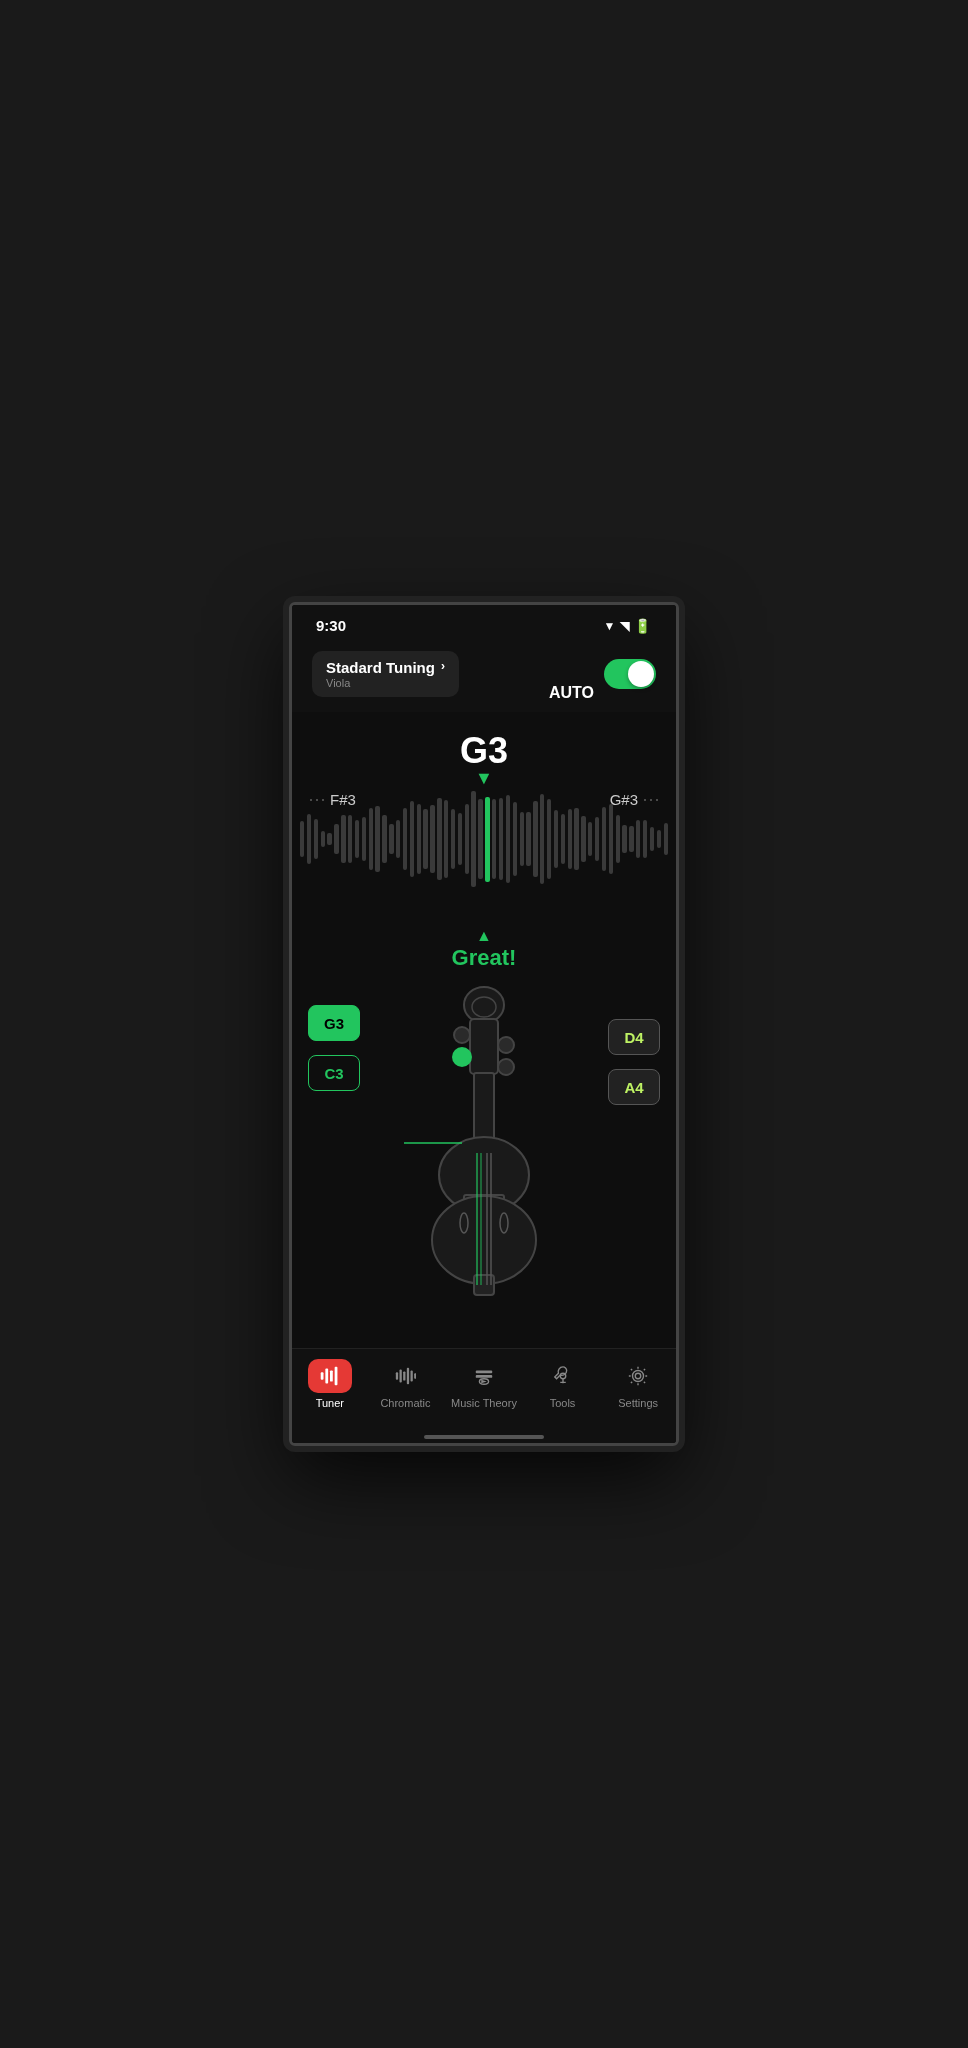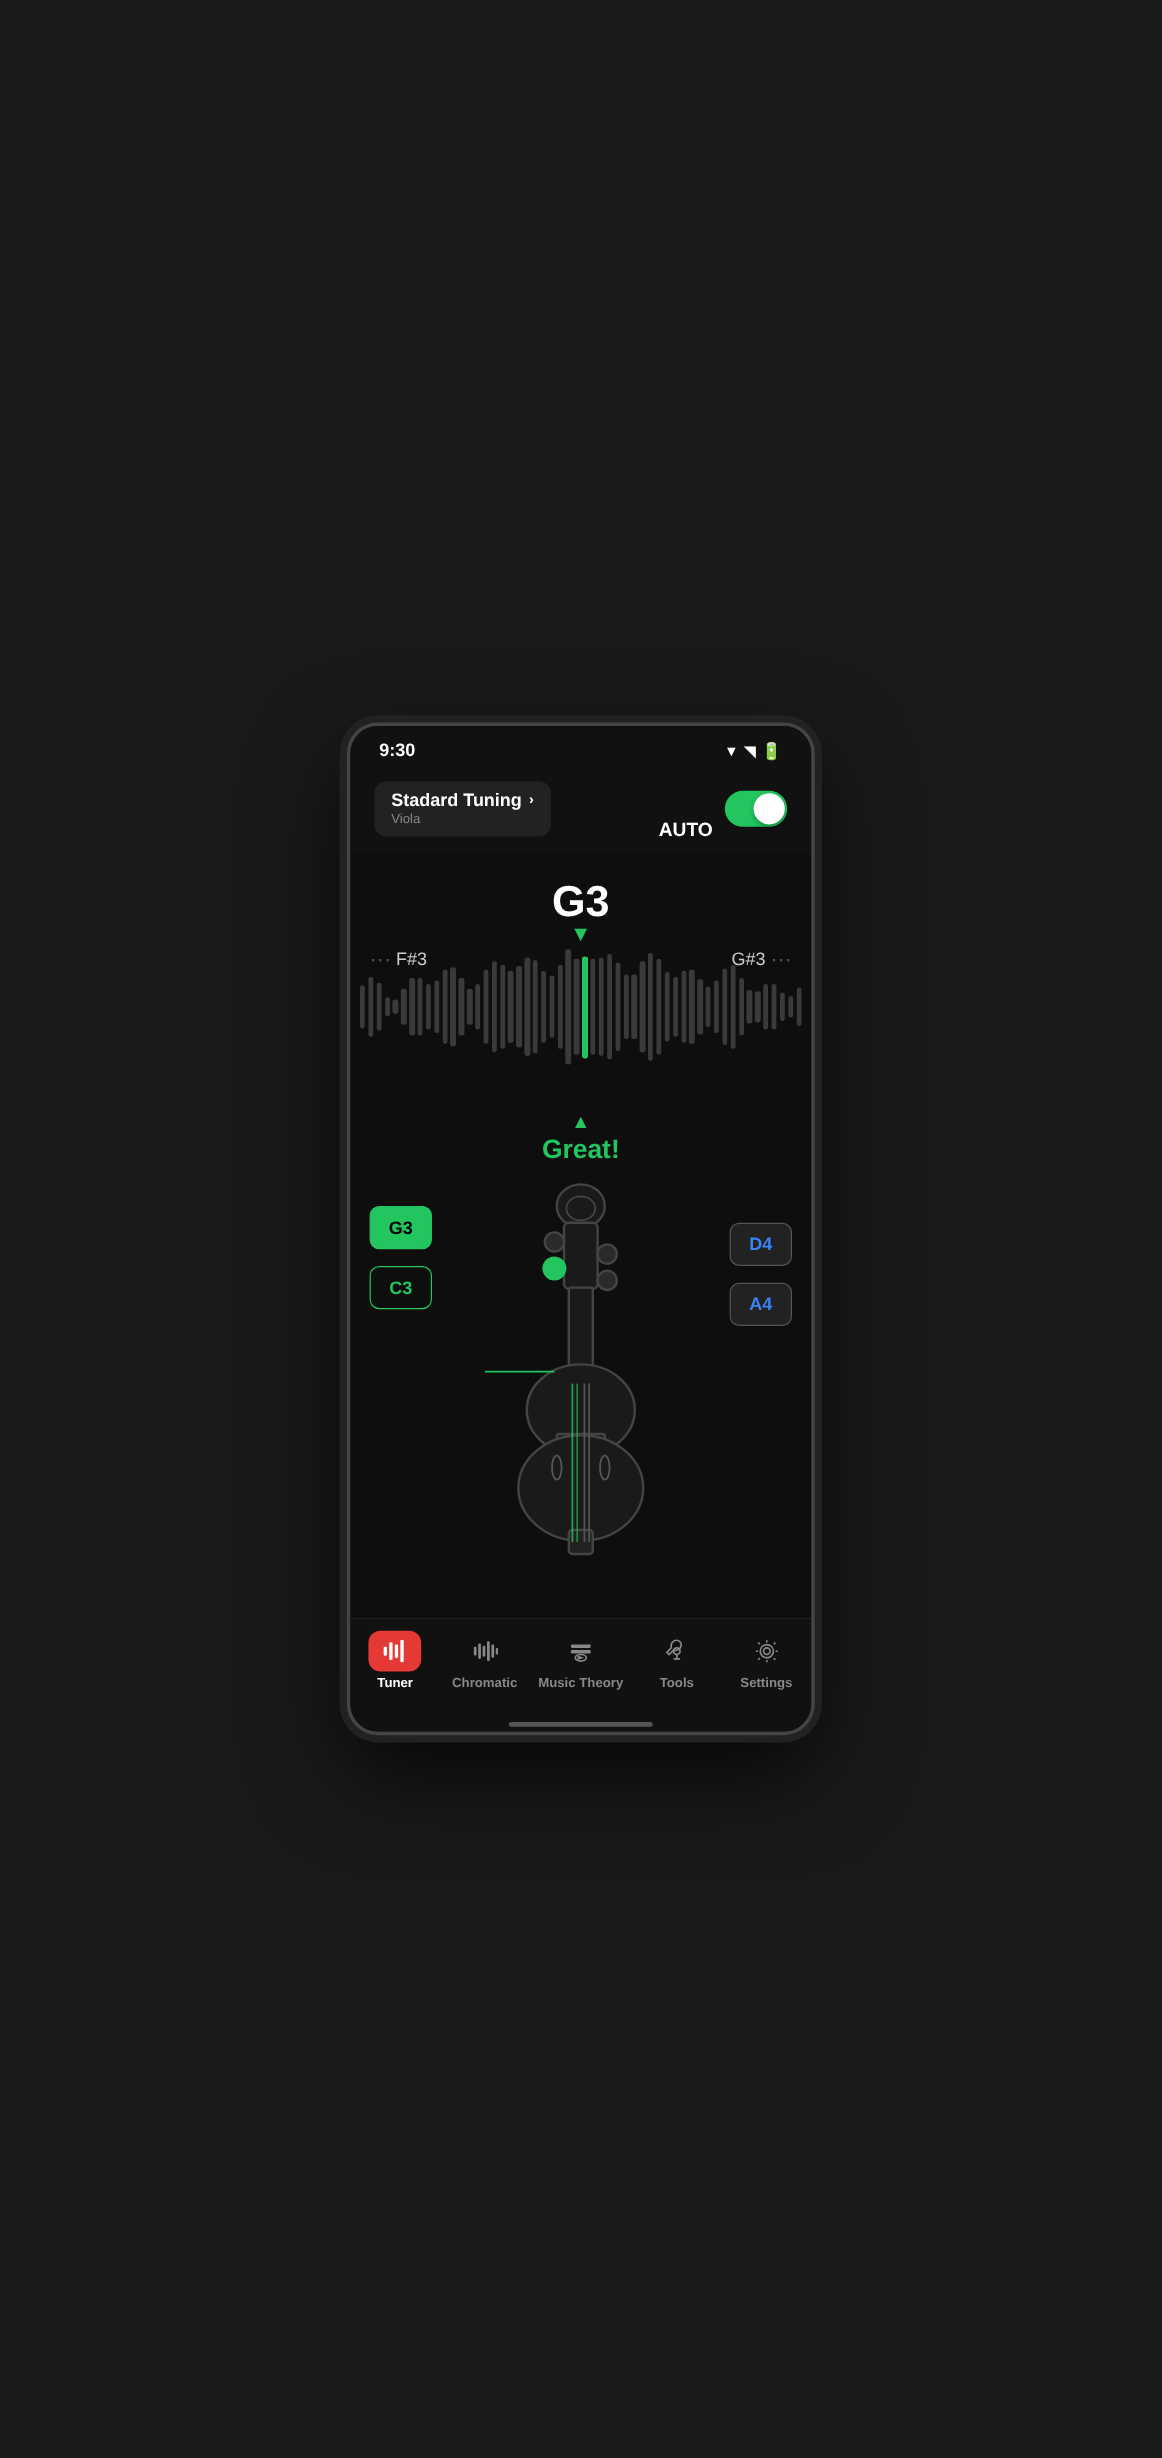"9:30" .phone-shell { border-radius: 26px -> 6px }
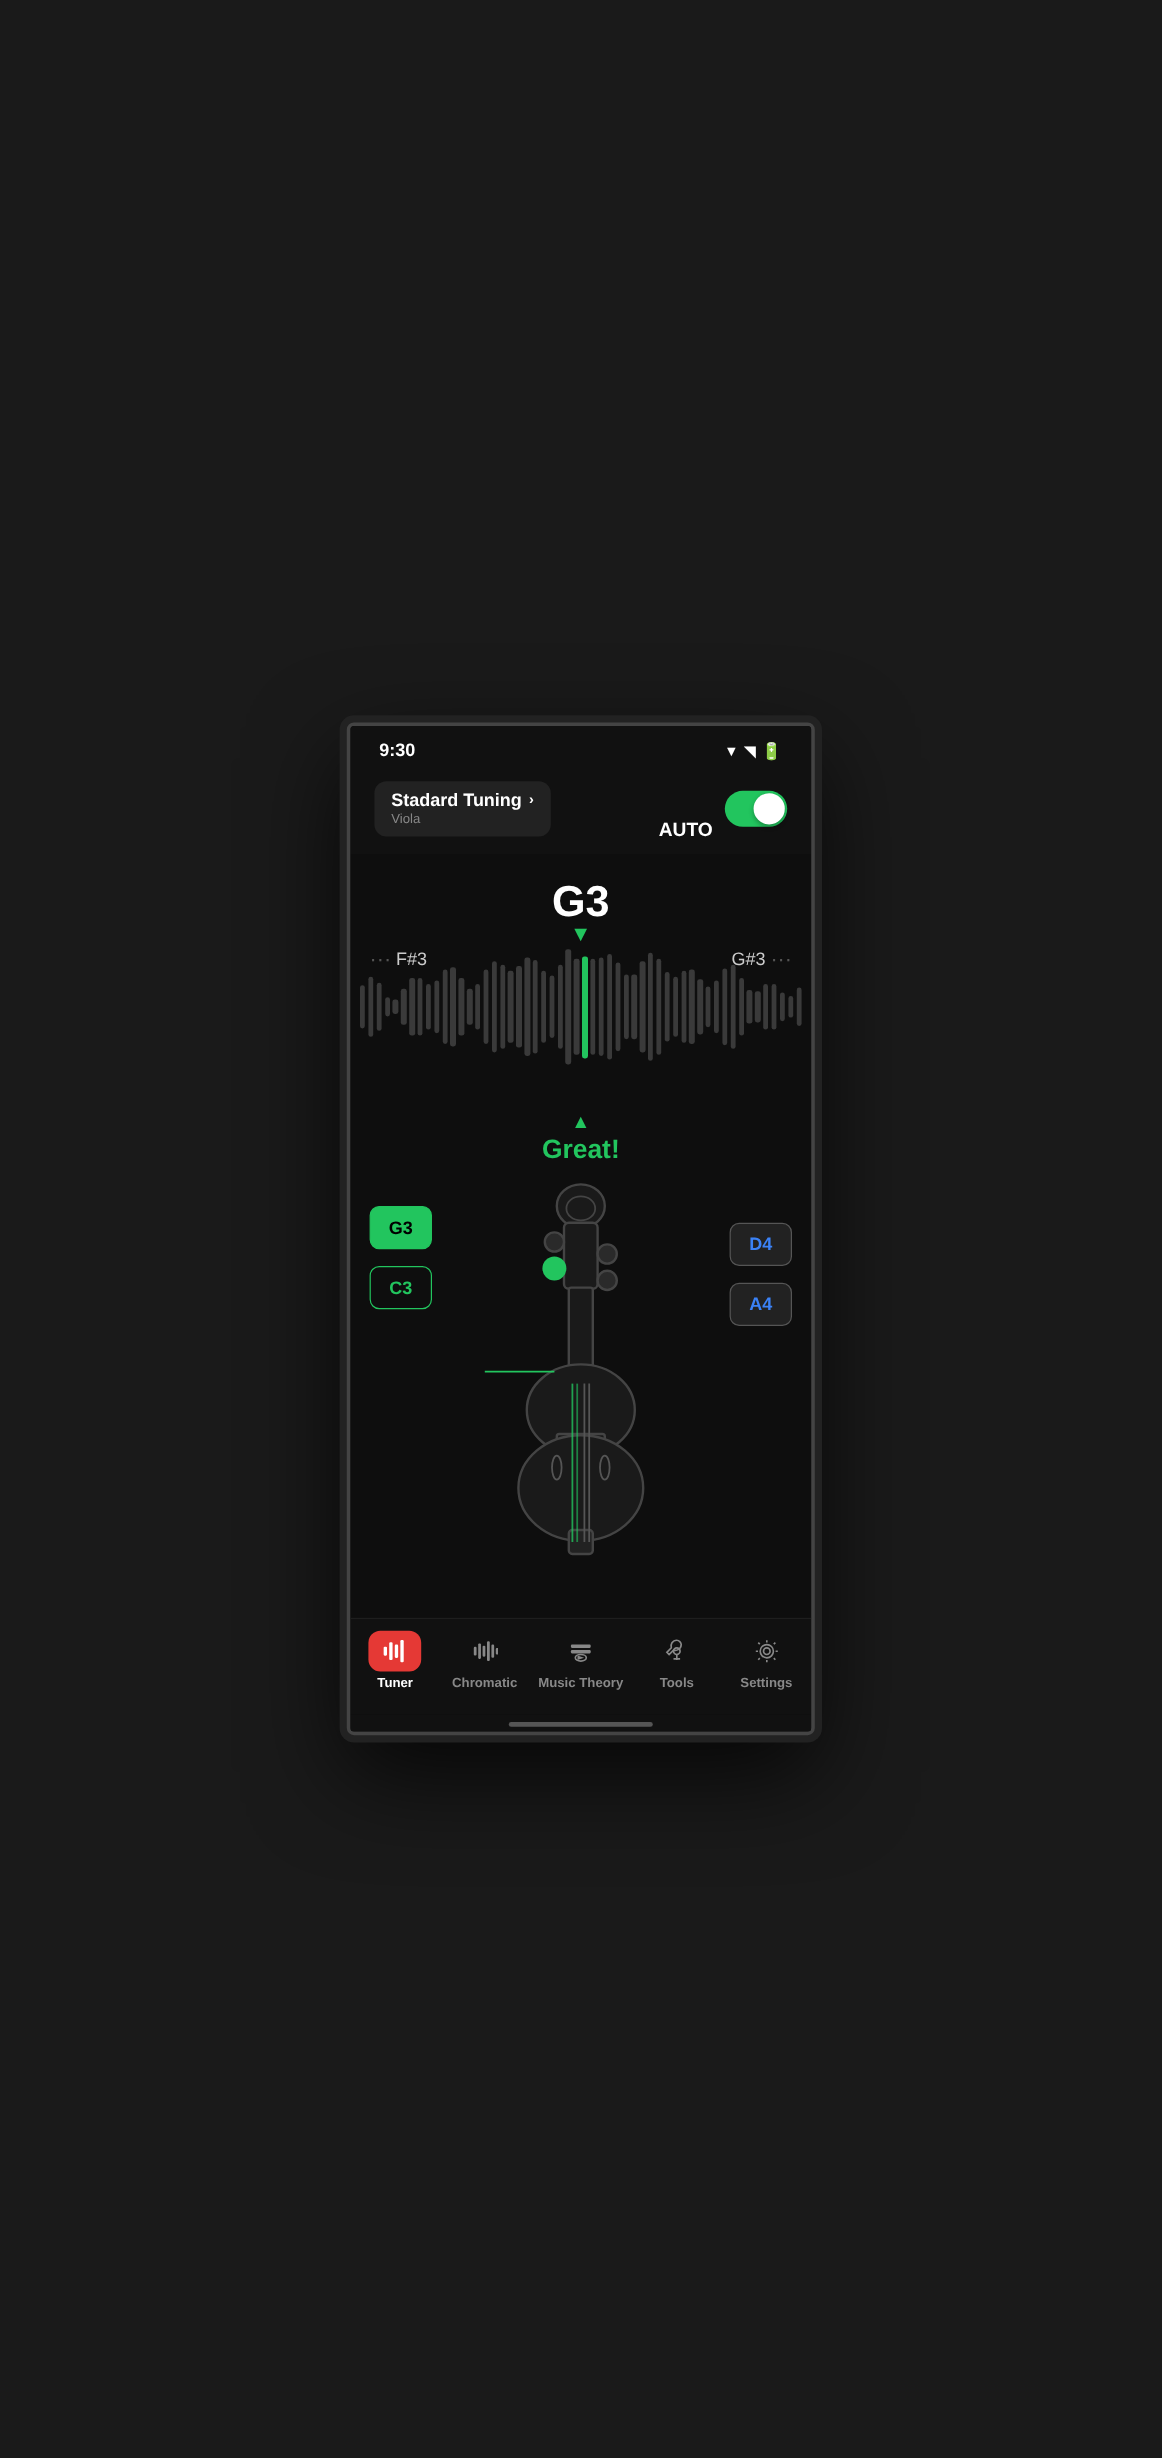"D4" .string-btn { color: #3b82f6 -> #bef264 }
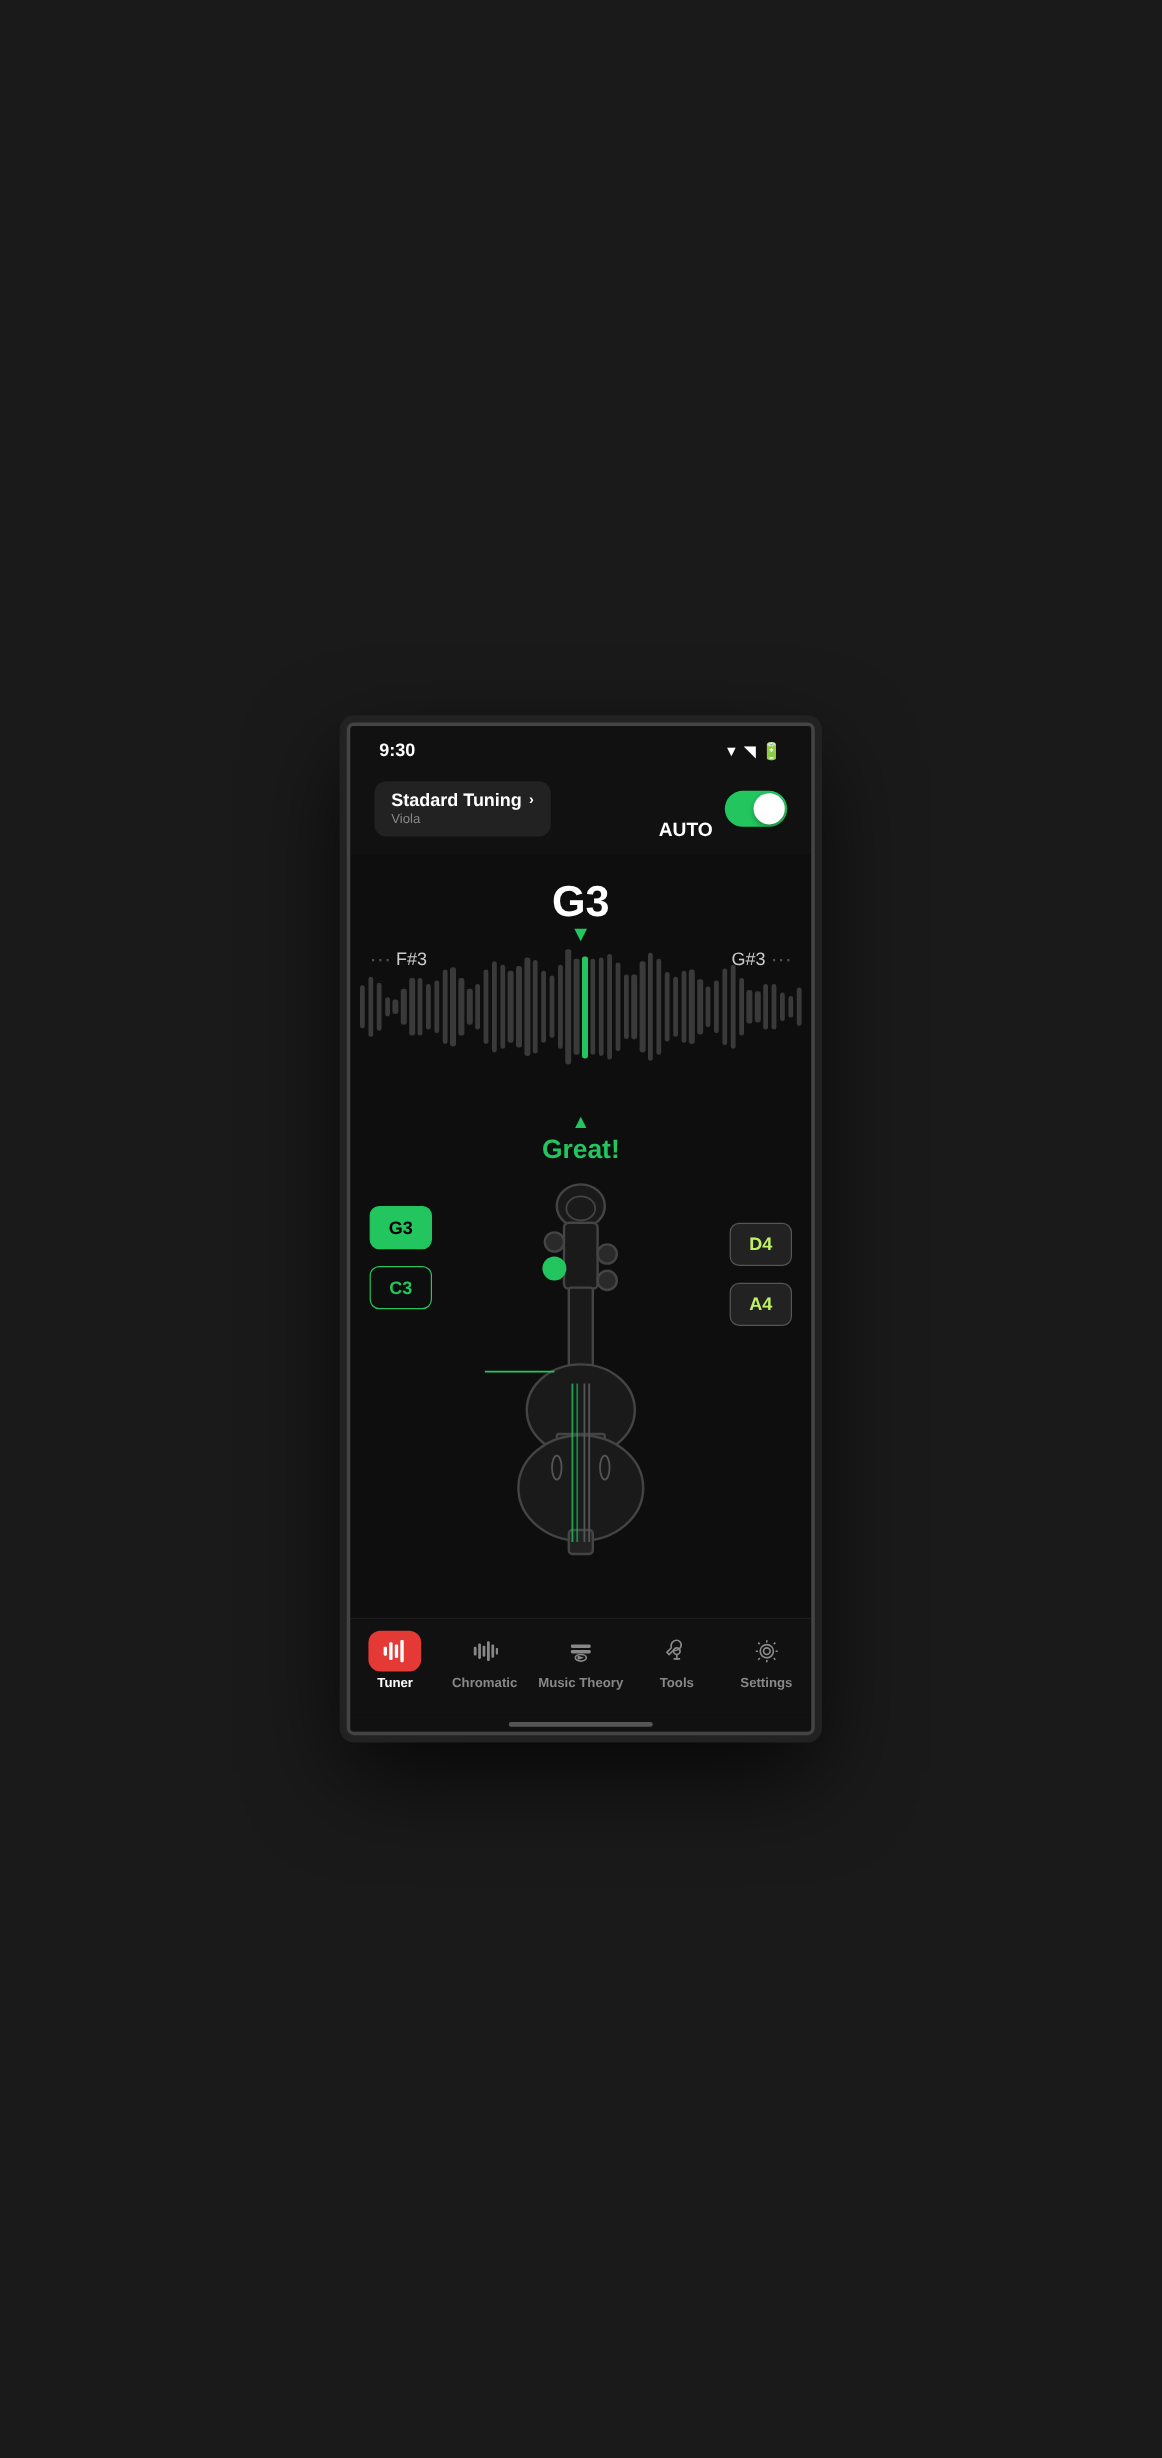"Tuner" .nav-label { font-weight: 700 -> 400 }
